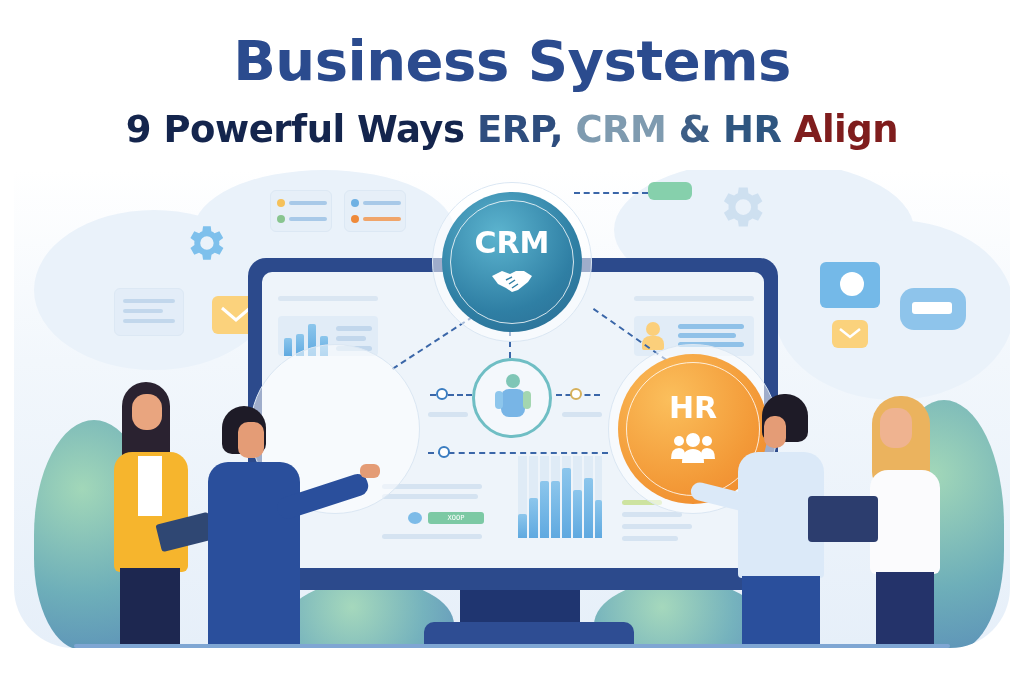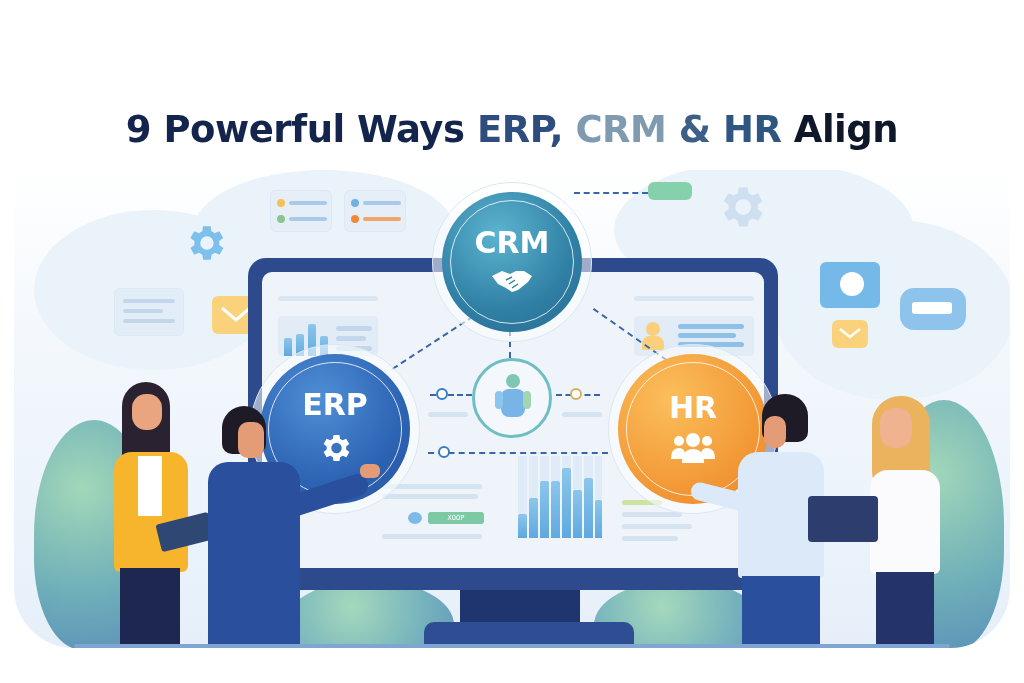"Business Systems" h1.title { html: none -> <h1>Business Systems</h1> }
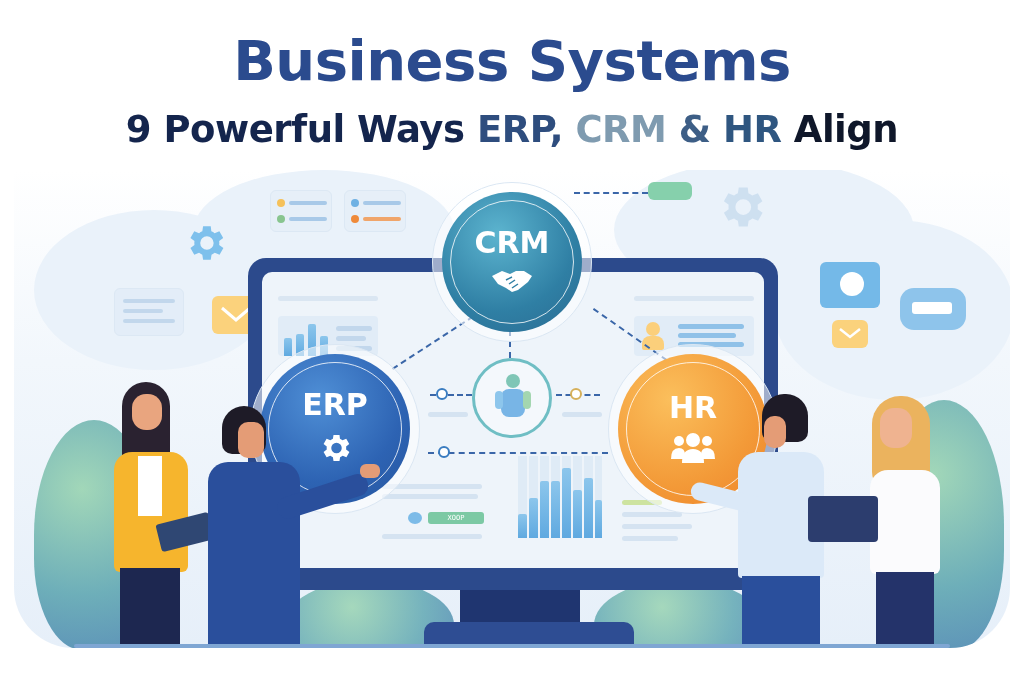"Align" .subtitle .align { color: #0f172a -> #7f1d1d }
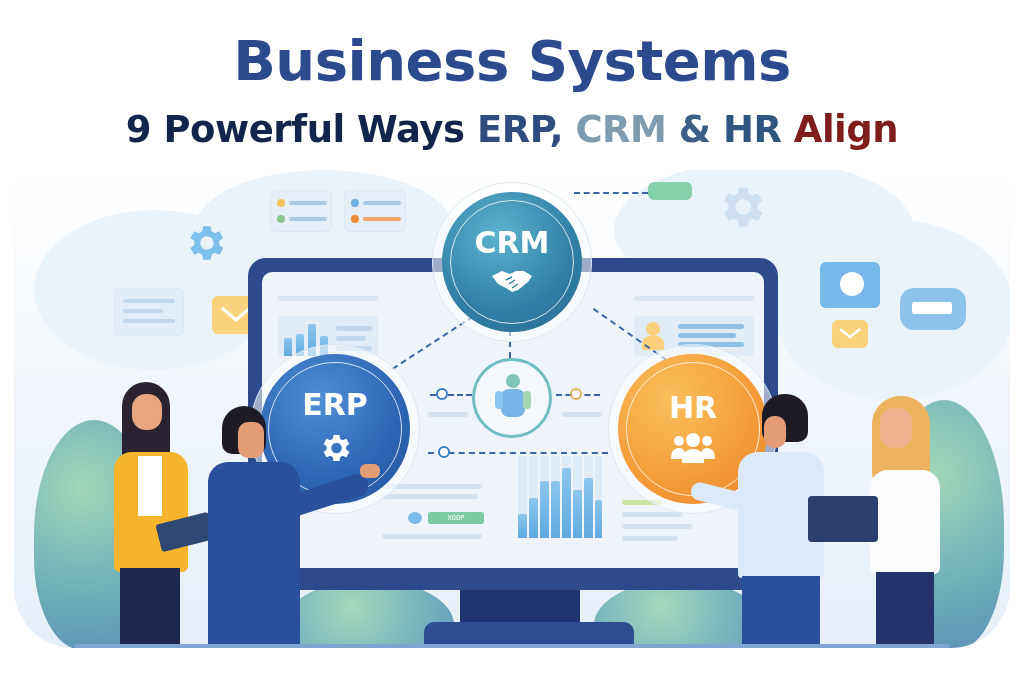"ERP" div.node { html: <div> <div></div> <span>ERP</span> <span> <svg> <path></path> </svg> </span> </div> -> none }
